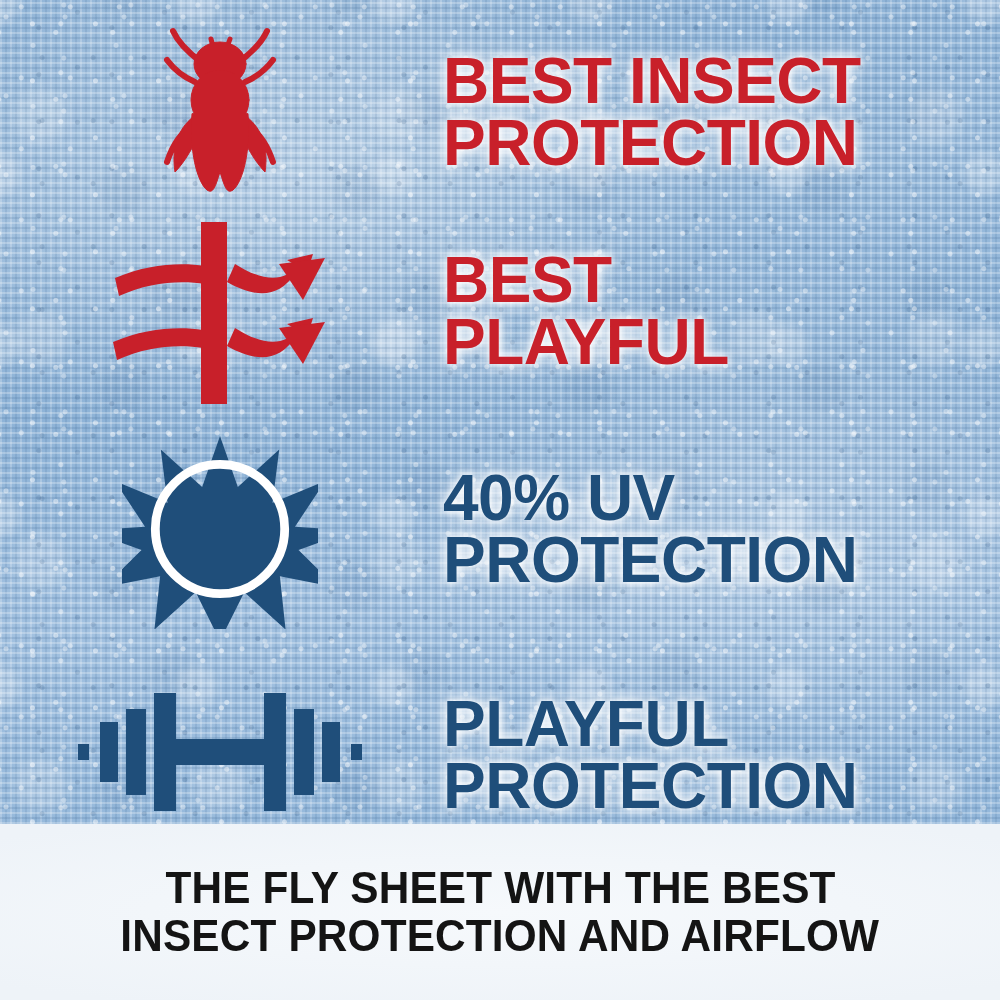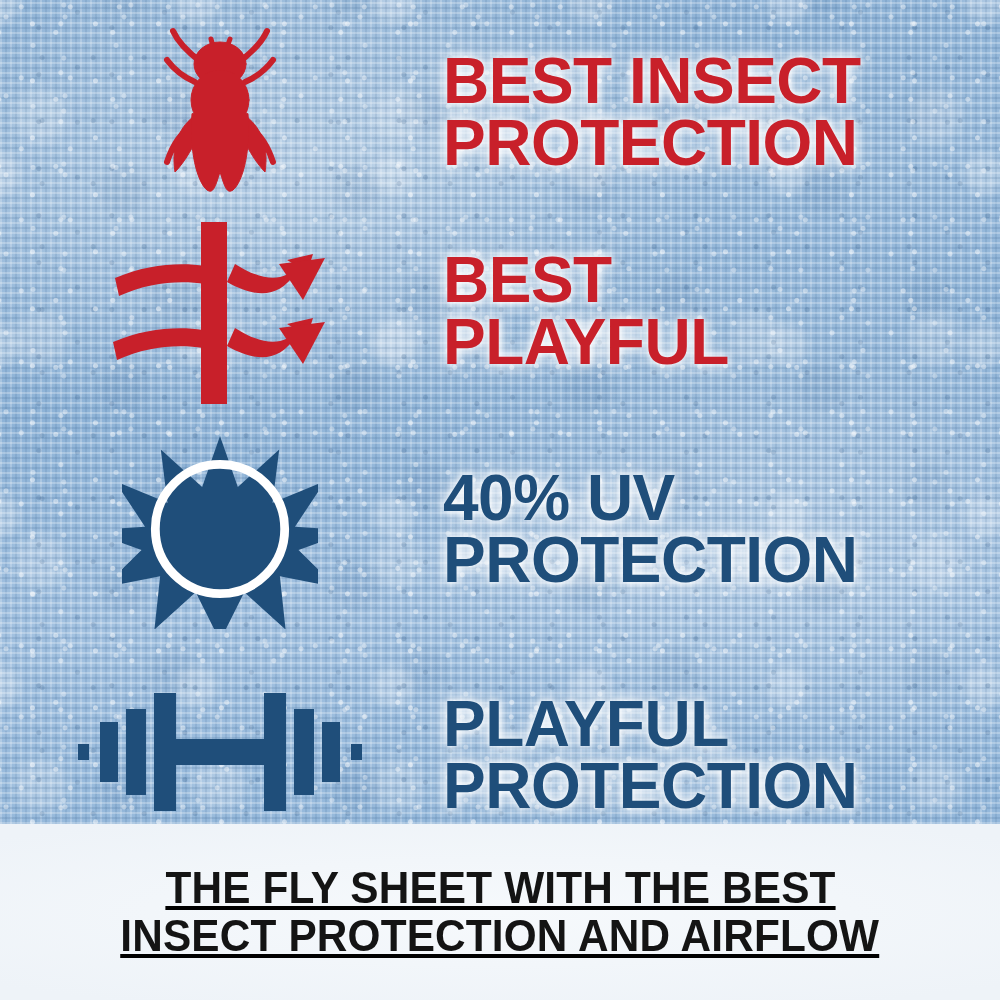"THE FLY SHEET WITH THE" .caption-band { text-decoration: underline -> none }
